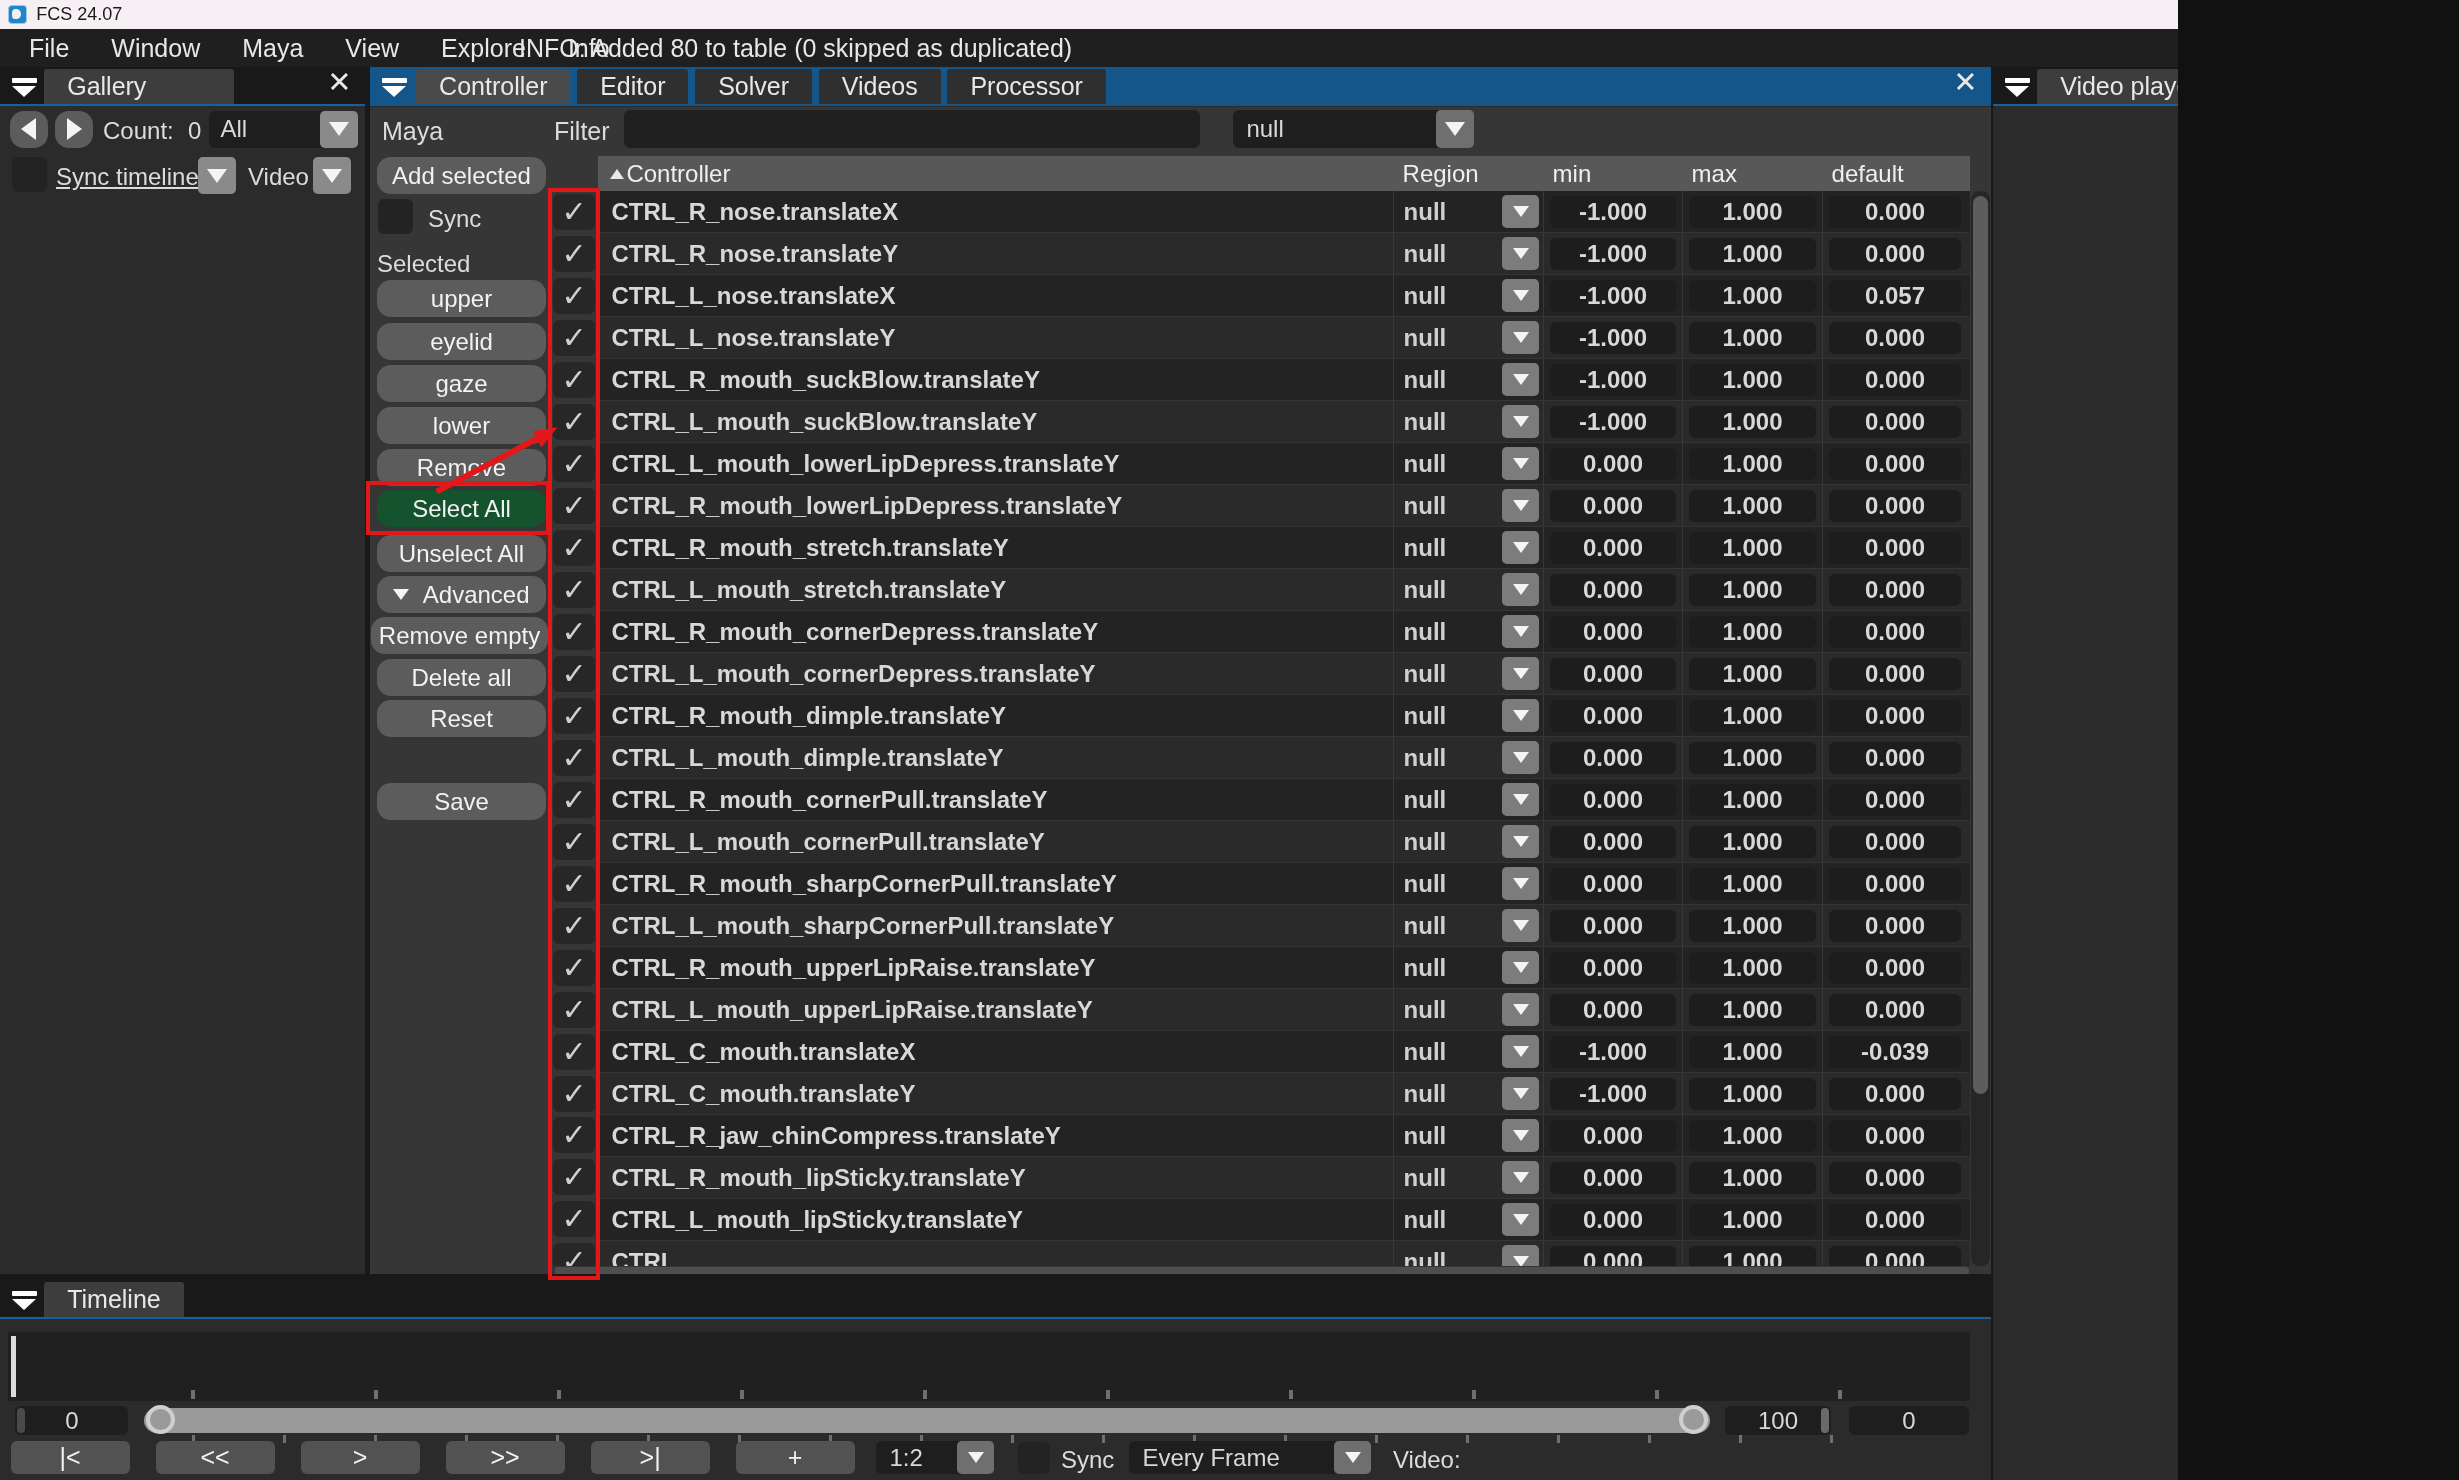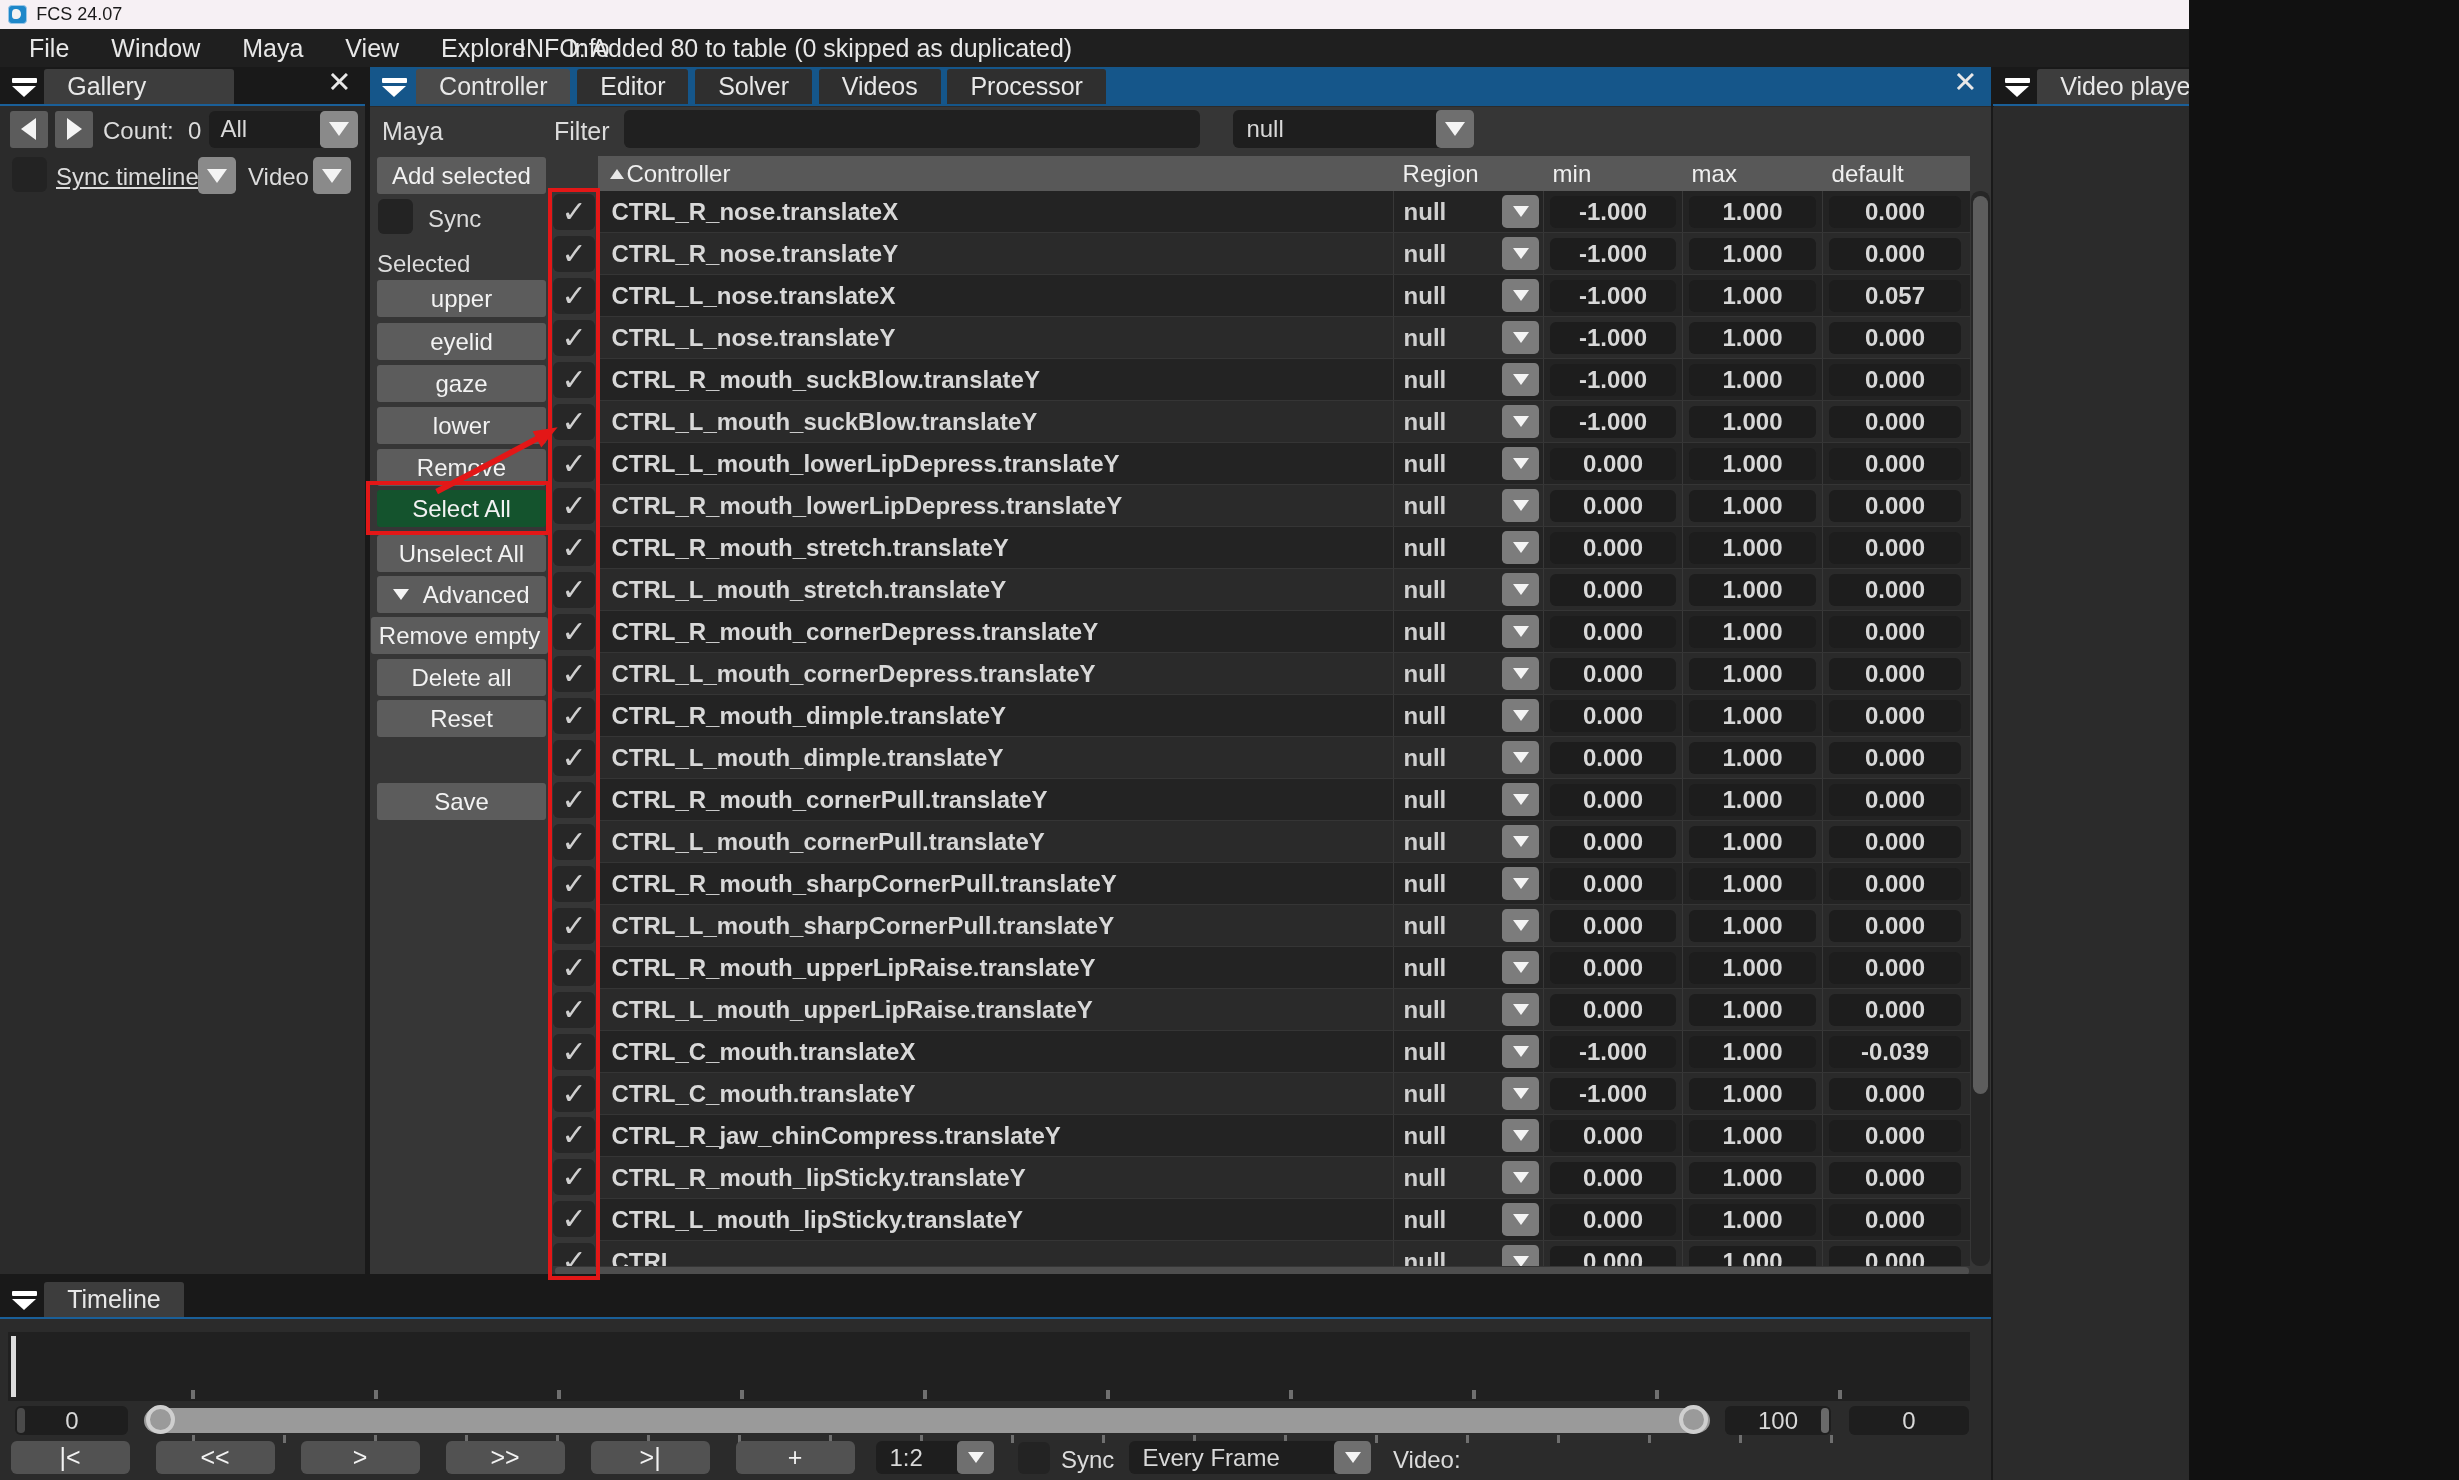"FCS 24.07" #screen { padding-left: 11px -> none }
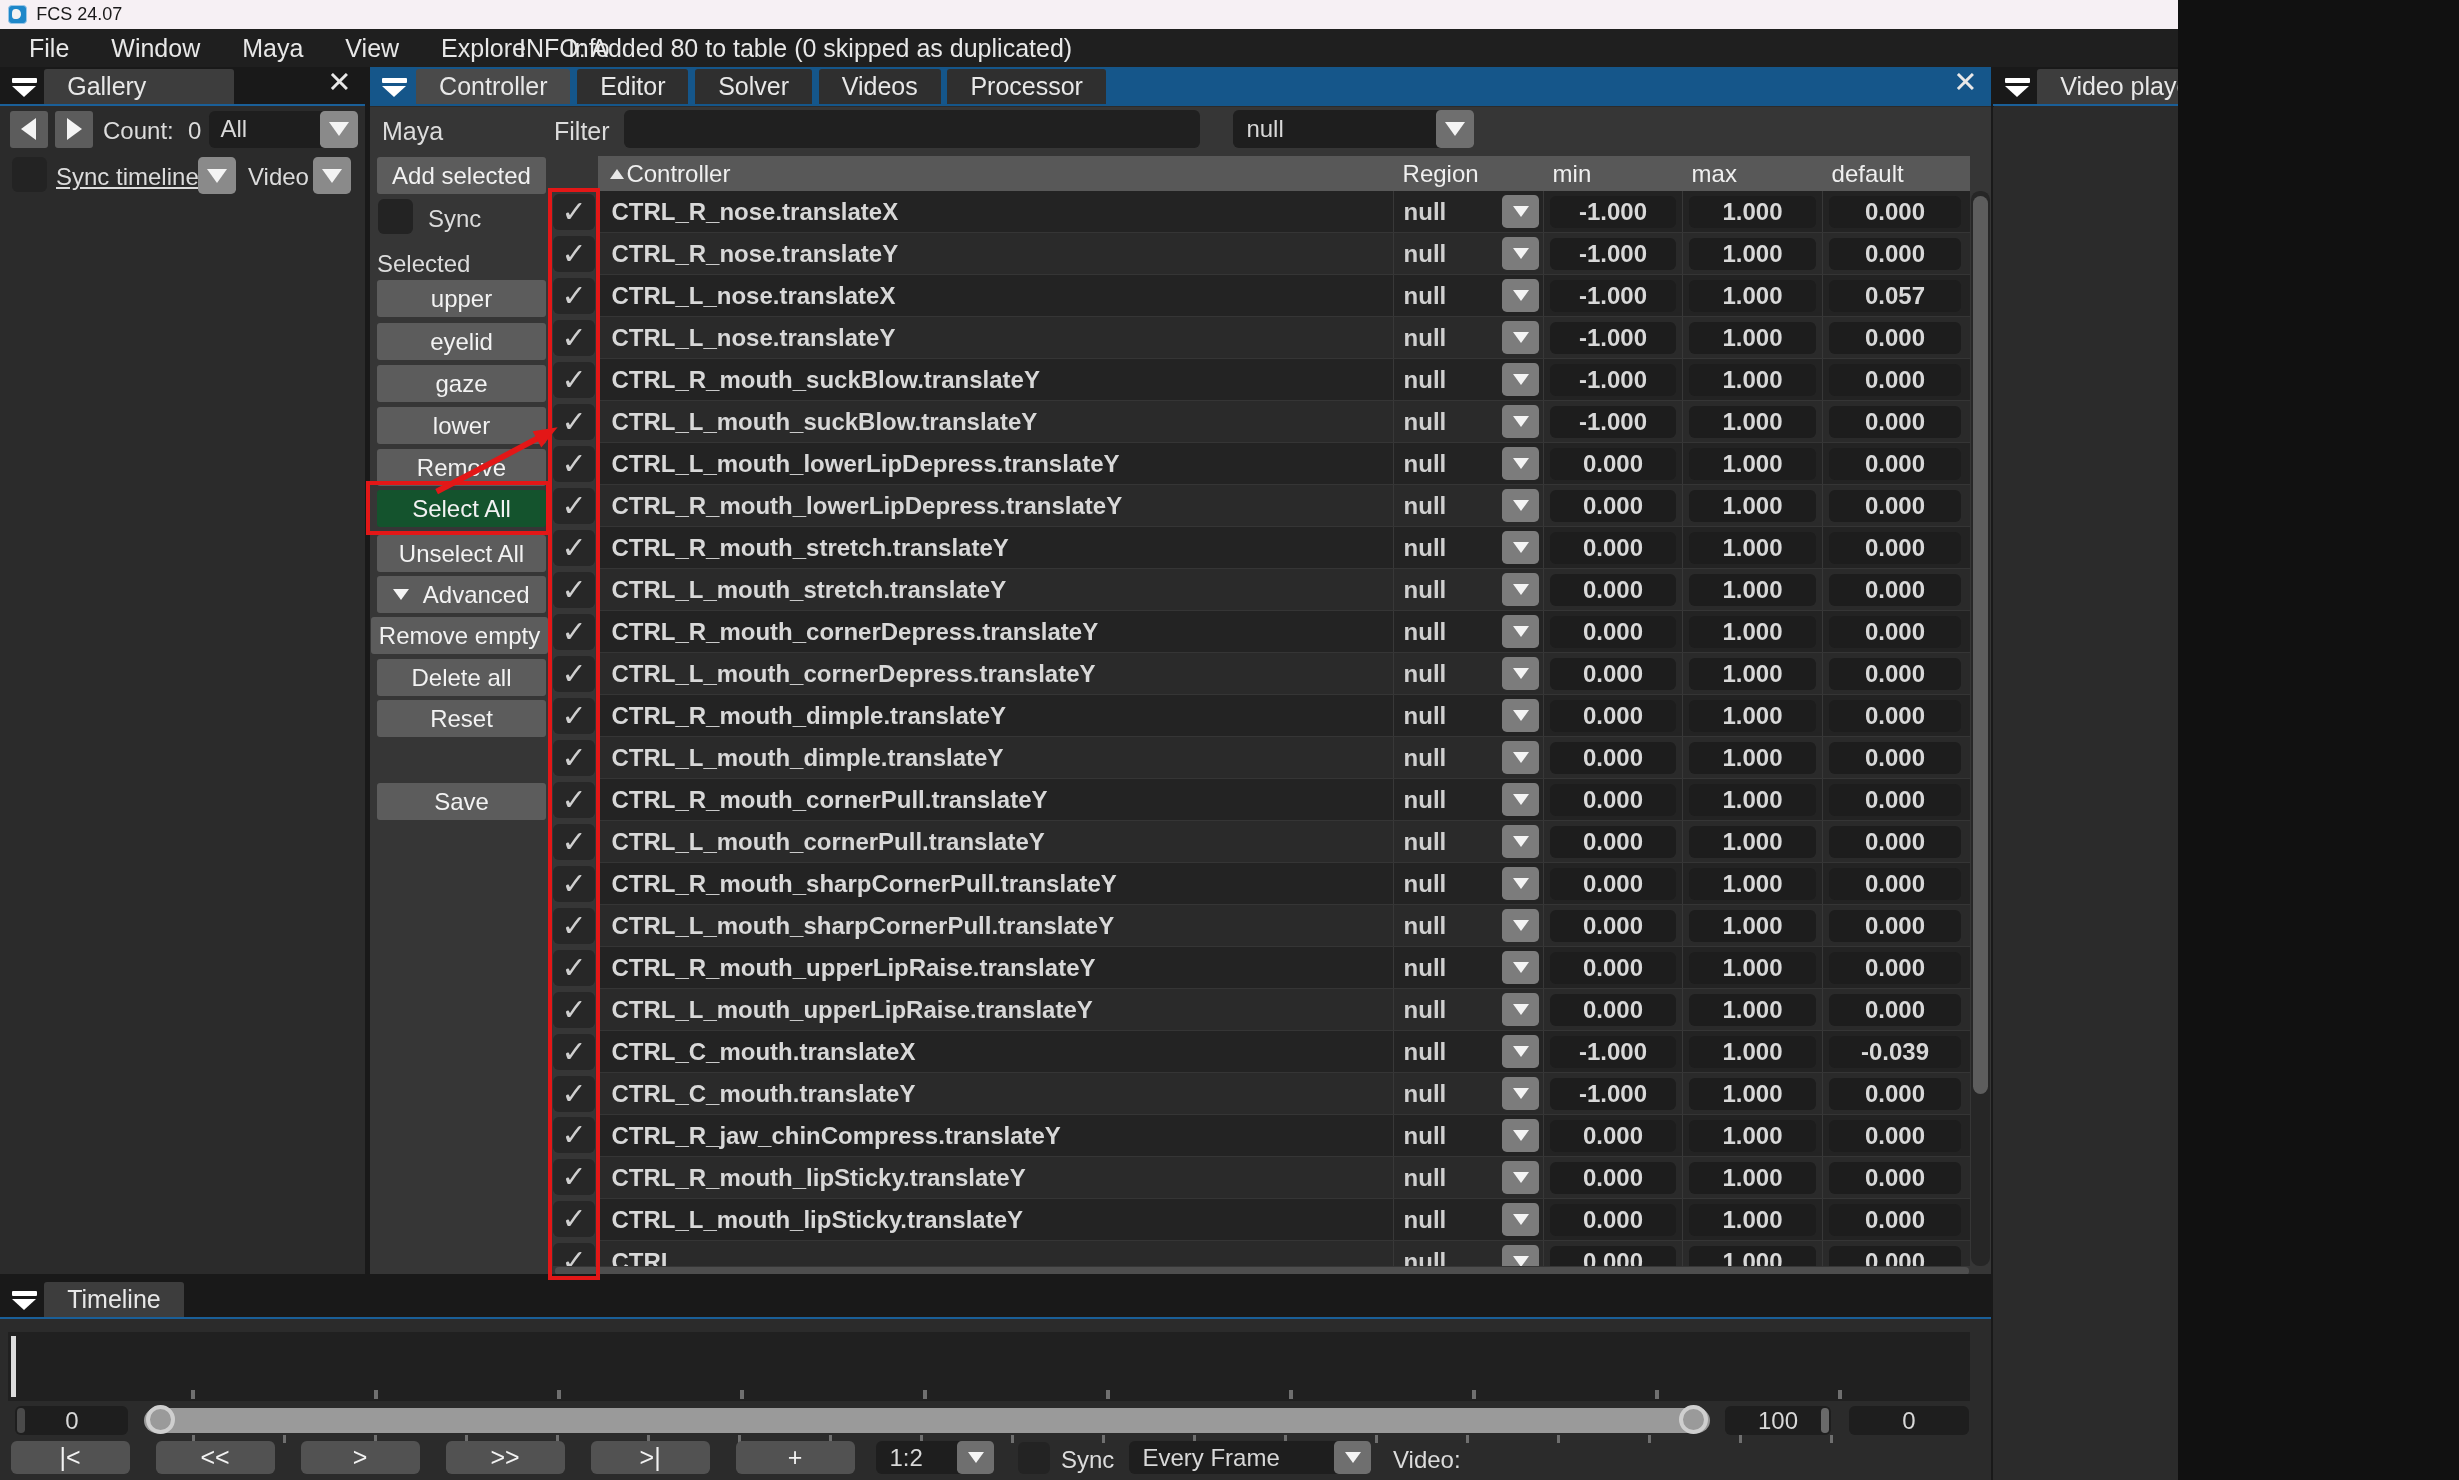"Add selected" .btn { border-radius: 3px -> 14px }
